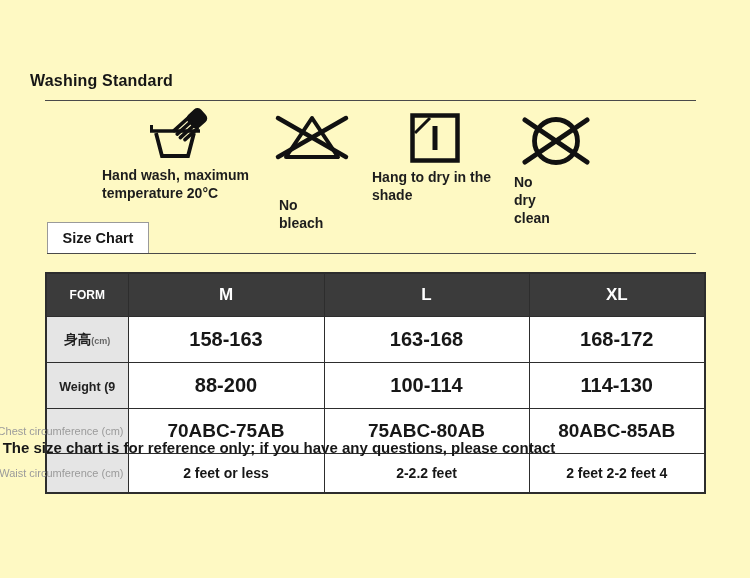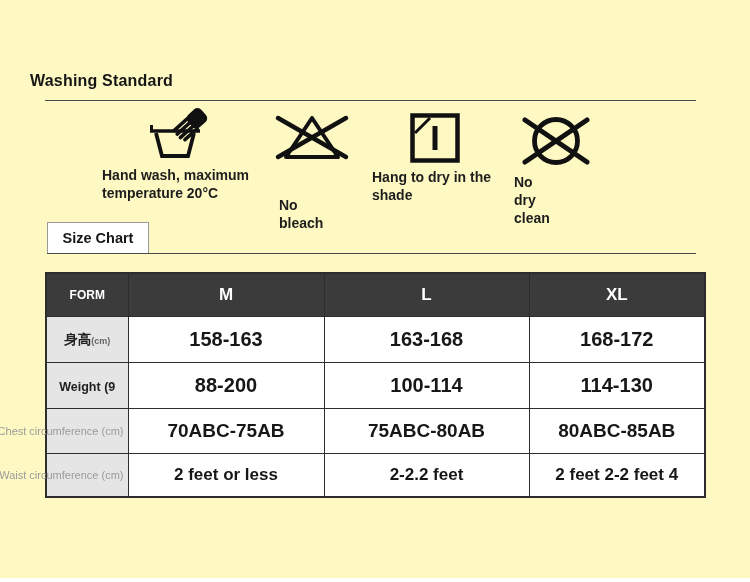"The size chart is for" div { html: none -> <div>The size chart is for reference only; if you have any questions, please contact</div> }
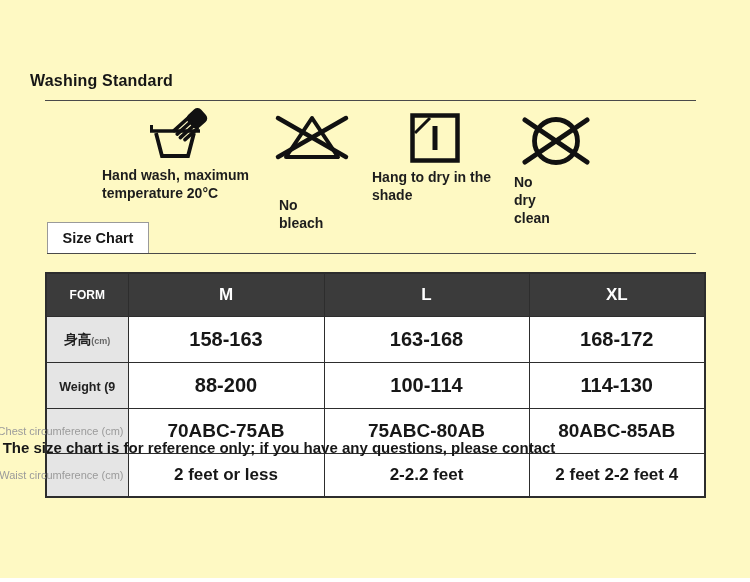"2 feet or less" td.v-feet { font-size: 17px -> 14px }
